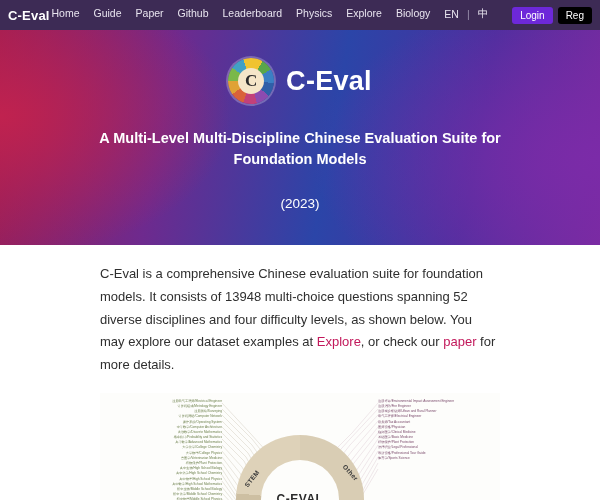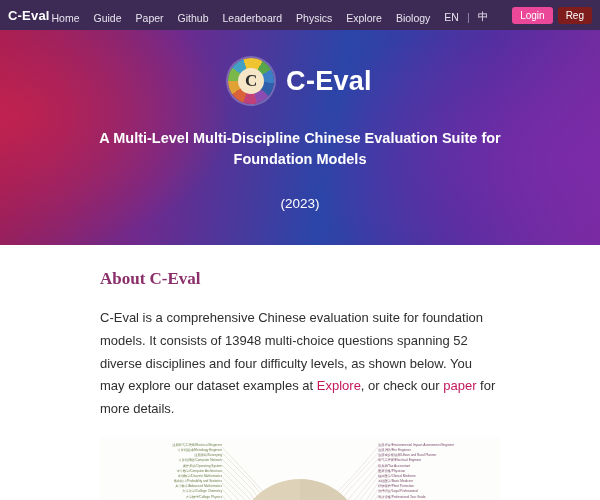"Home" .nav-links { align-items: flex-end -> flex-start }
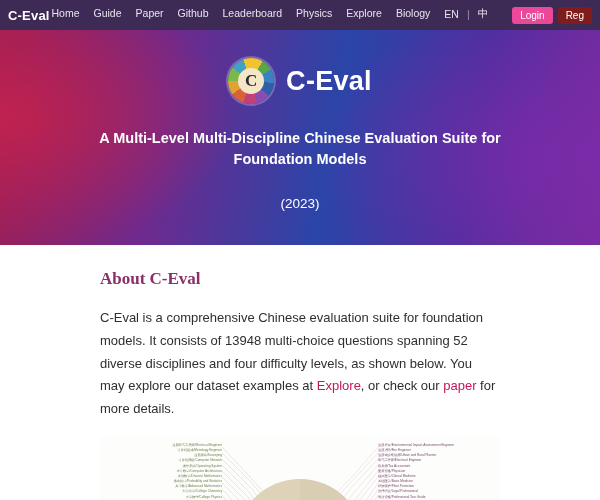"Login" .btn-login { background: #ec4899 -> #6d28d9 }
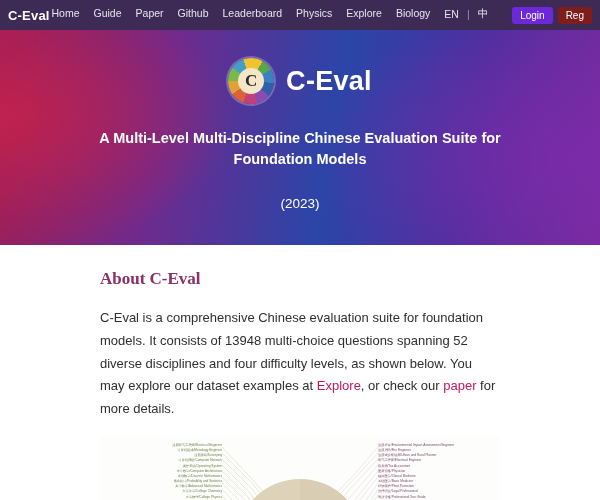"Reg" .btn-register { background: #7f1d1d -> #000000 }
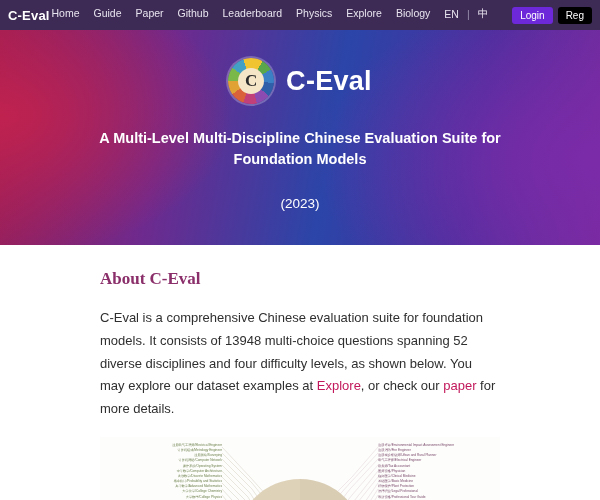"About C-Eval" h2.section-title { html: <h2>About C-Eval</h2> -> none }
